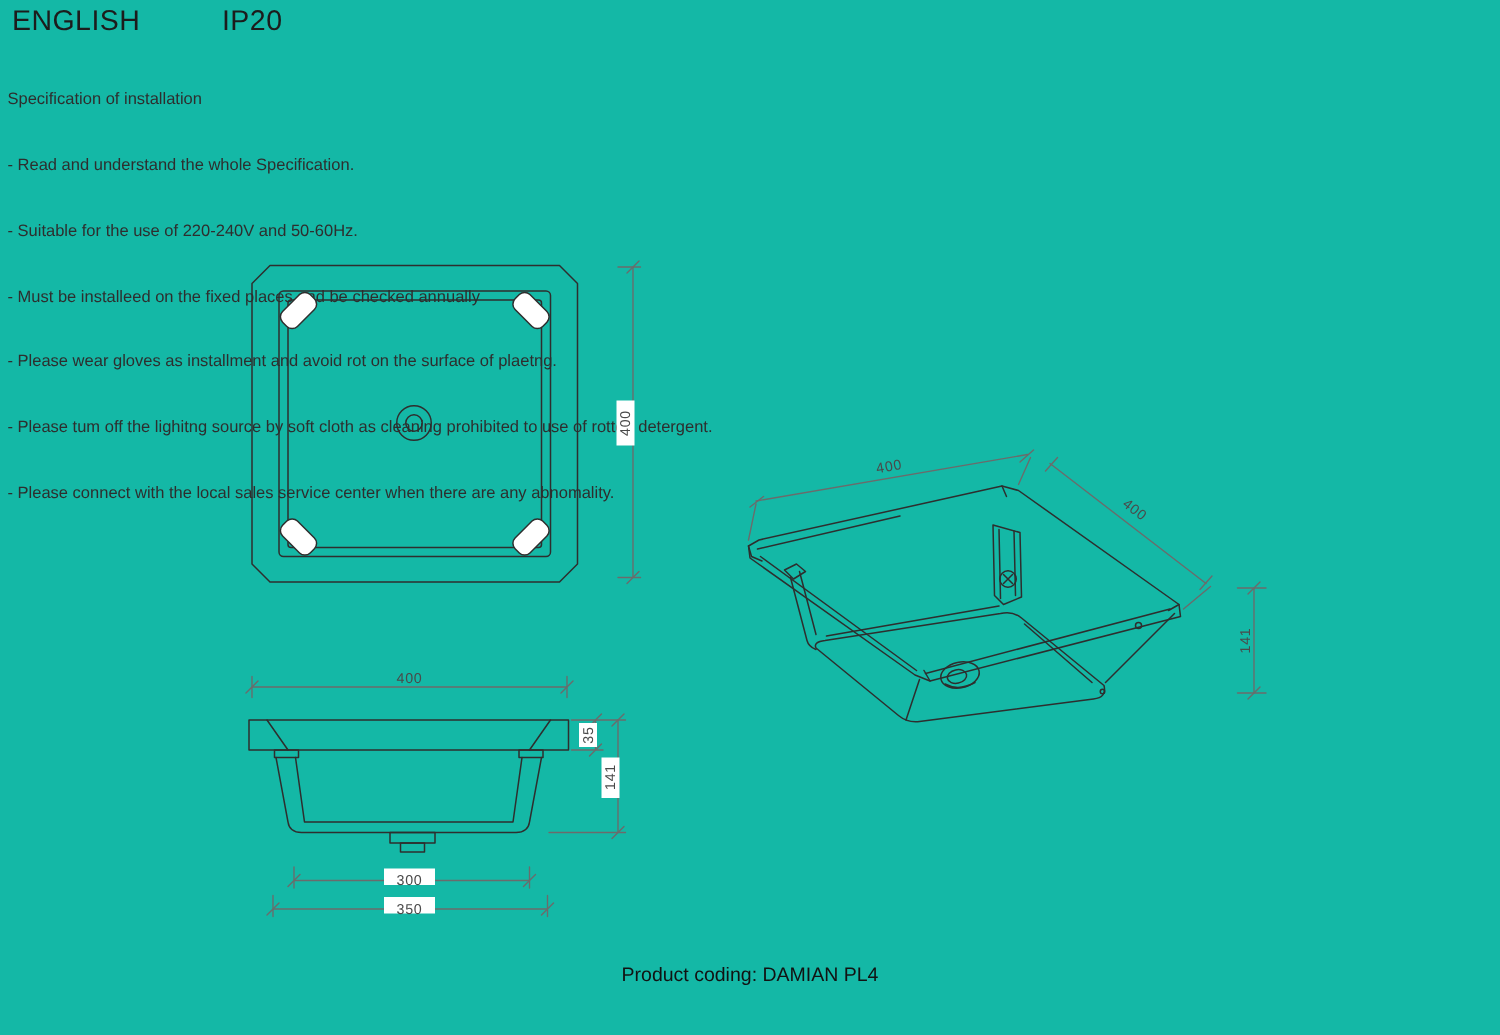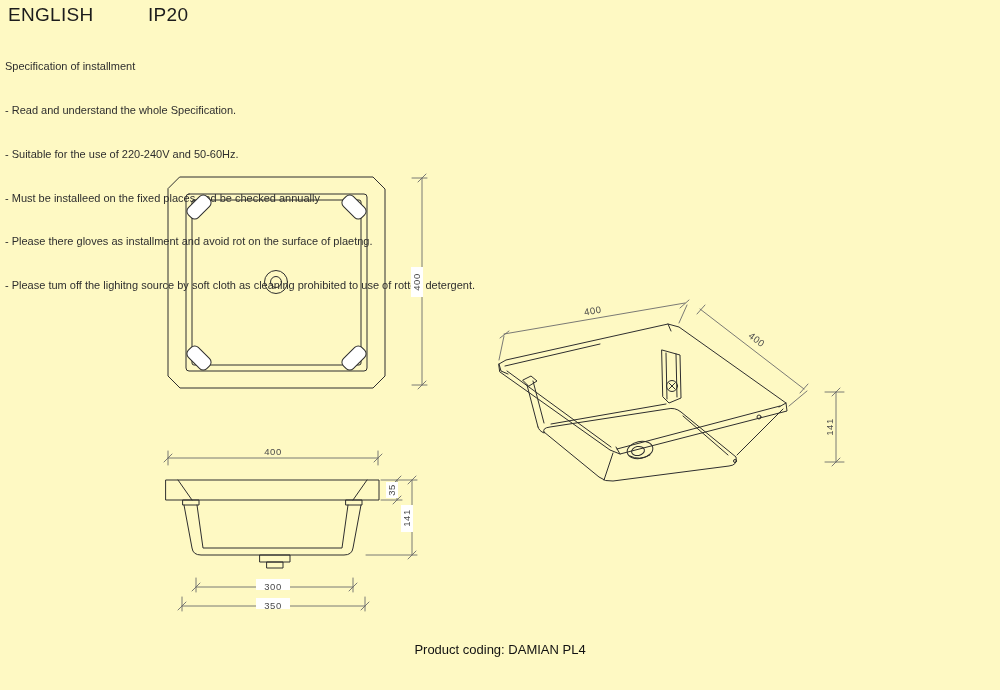"ENGLISH" #page { background: #fef9c3 -> #14b8a6 }
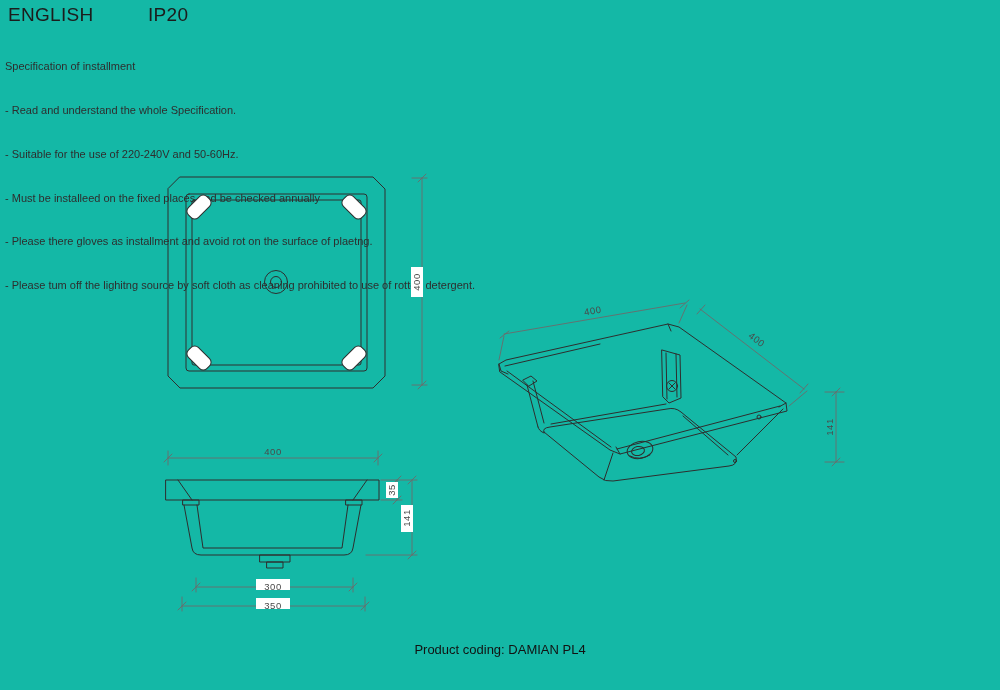"Specification of installment" div { text: installment -> installation }
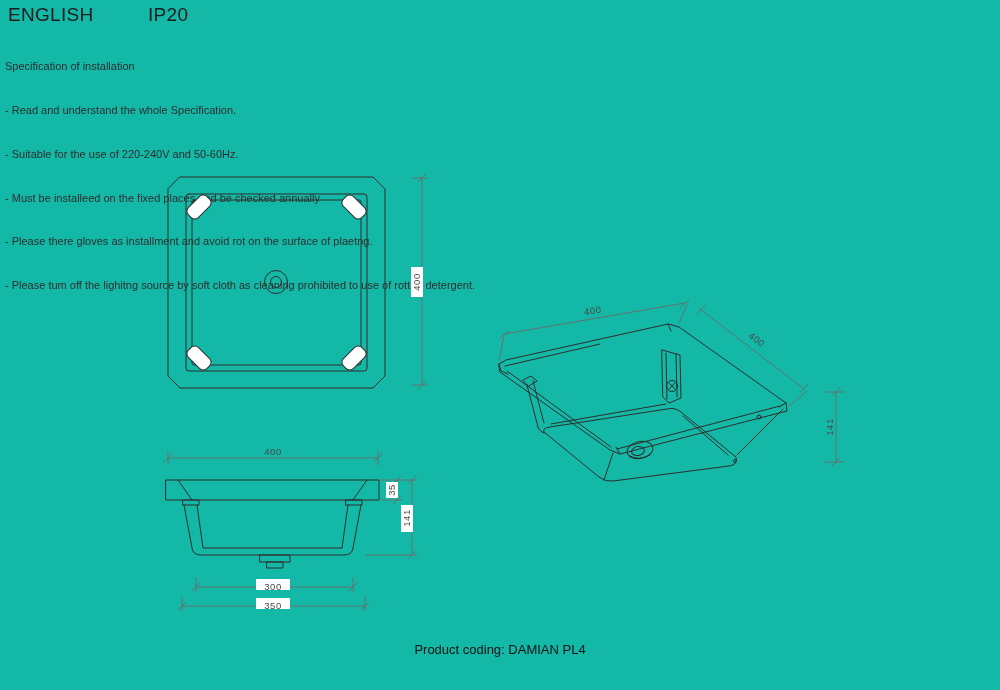"- Please there gloves as" div { text: there -> wear }
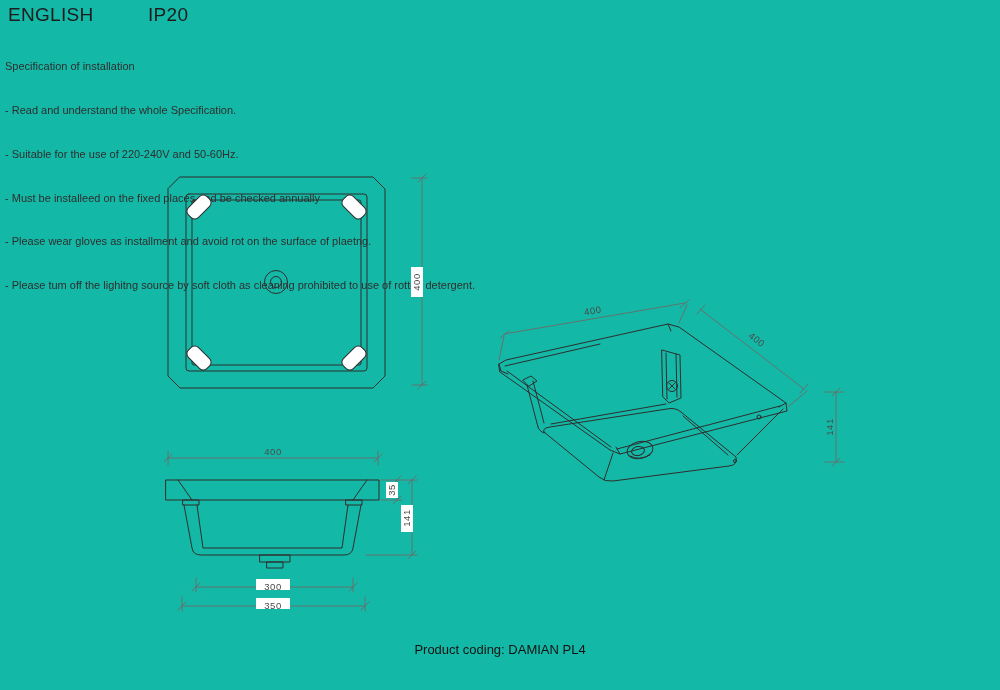"- Please connect with the" div { html: none -> <div>- Please connect with the local sales service center when there are any abnomality.</div> }
